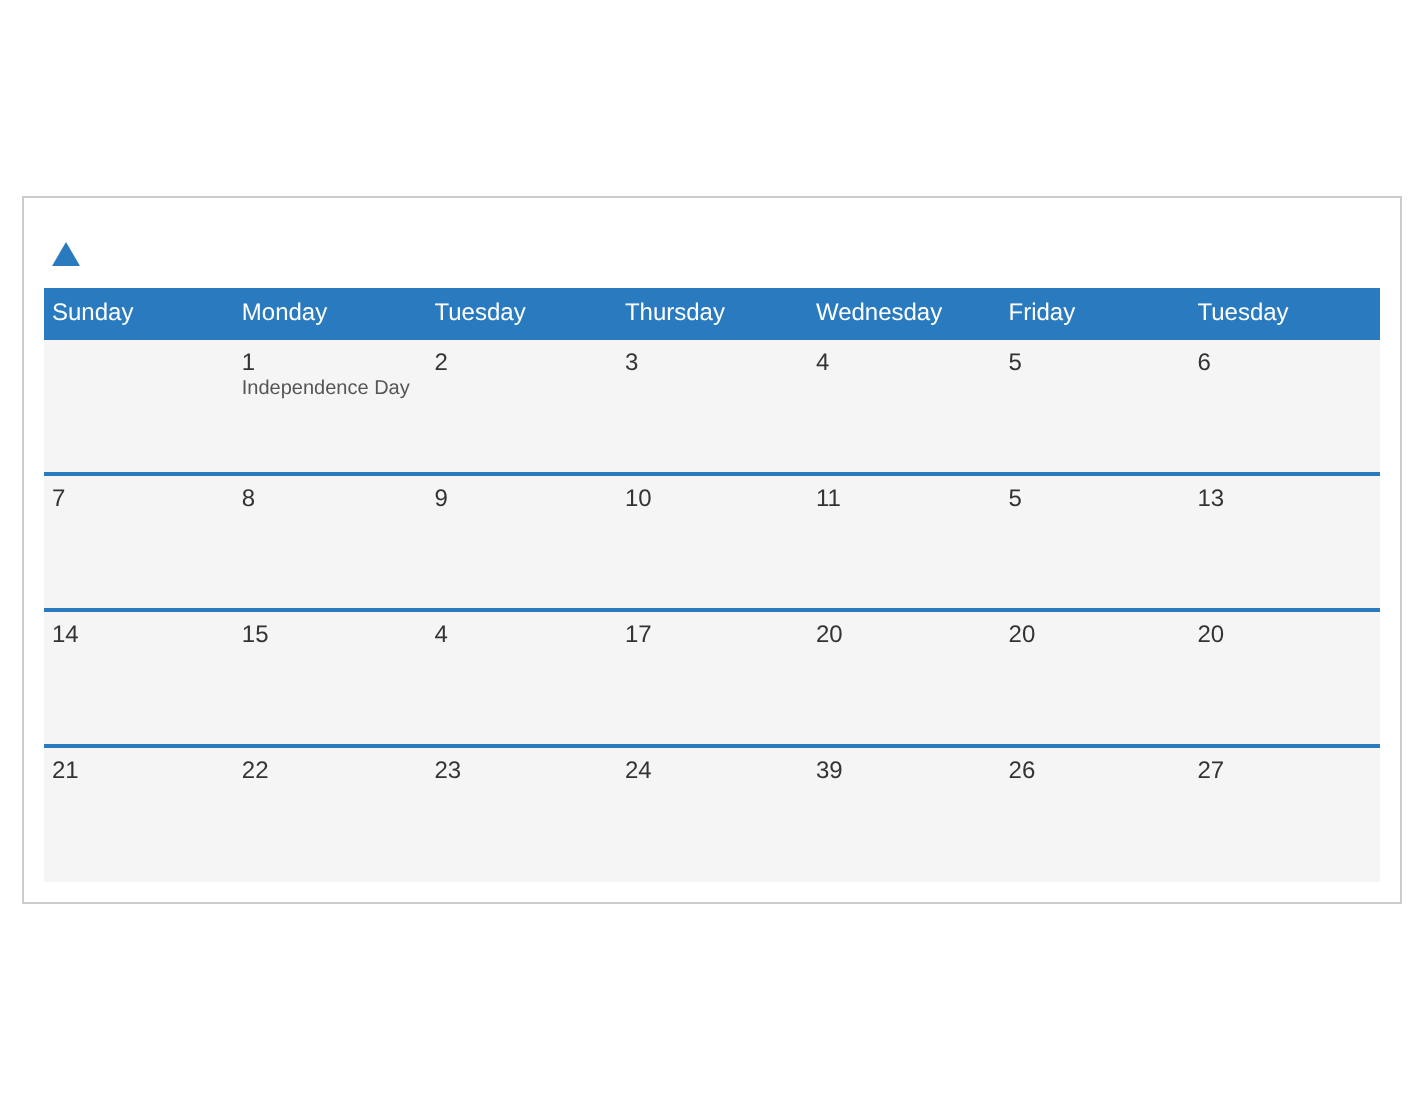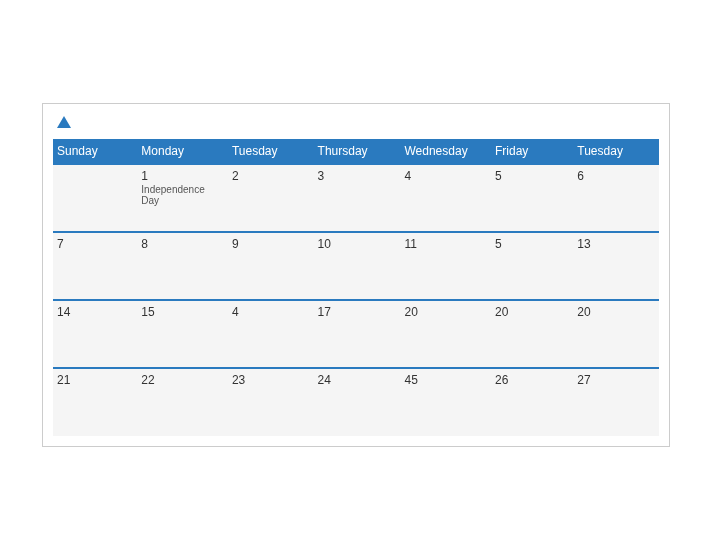"Sunday" .calendar-wrapper { padding: 12px 10px 10px 10px -> 22px 10px 10px 10px; width: 628px -> 690px }
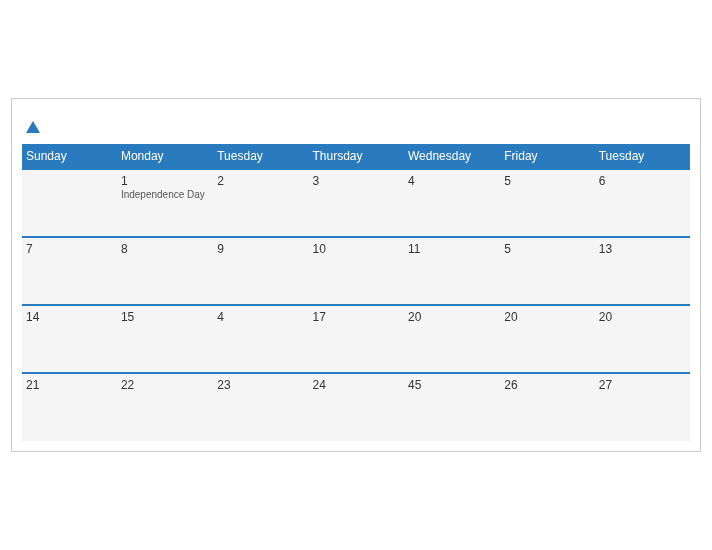"45" span.day-number { text: 45 -> 39 }
